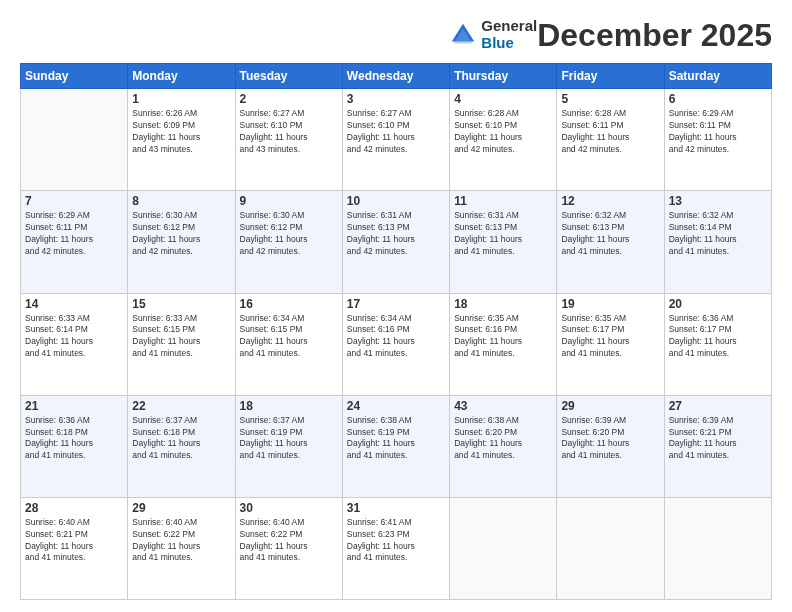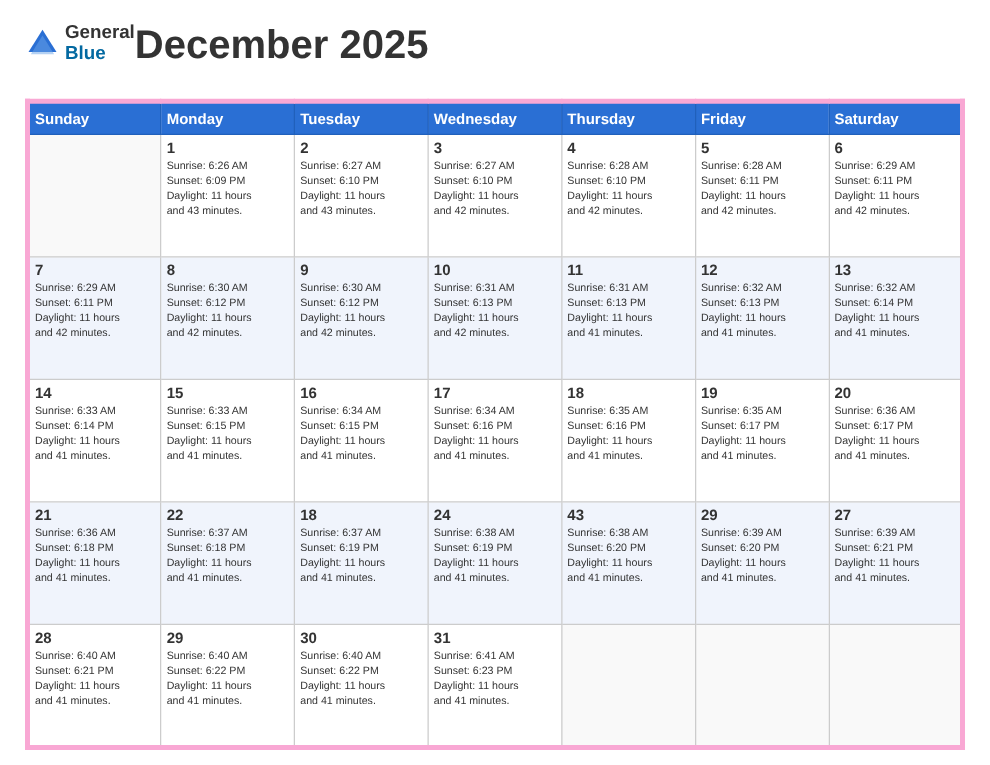"General" .header { justify-content: flex-start -> flex-end }
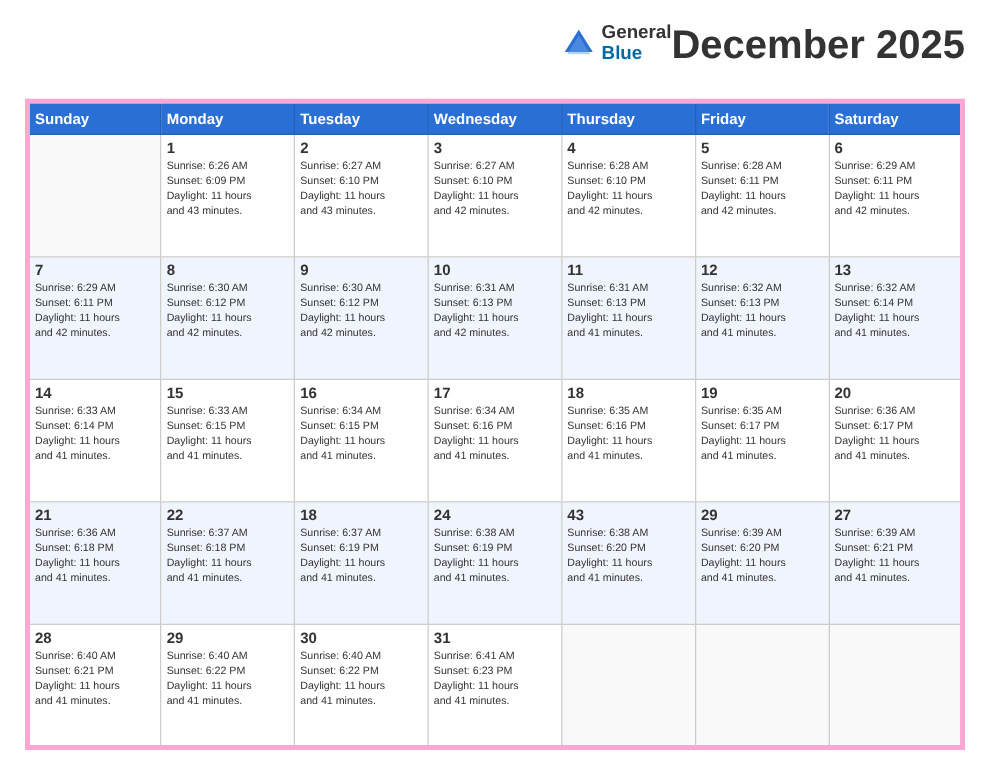"Sunday" .calendar { border: 4px solid #f9a8d4 -> 1px solid #f9a8d4; margin-top: 16px -> none }
